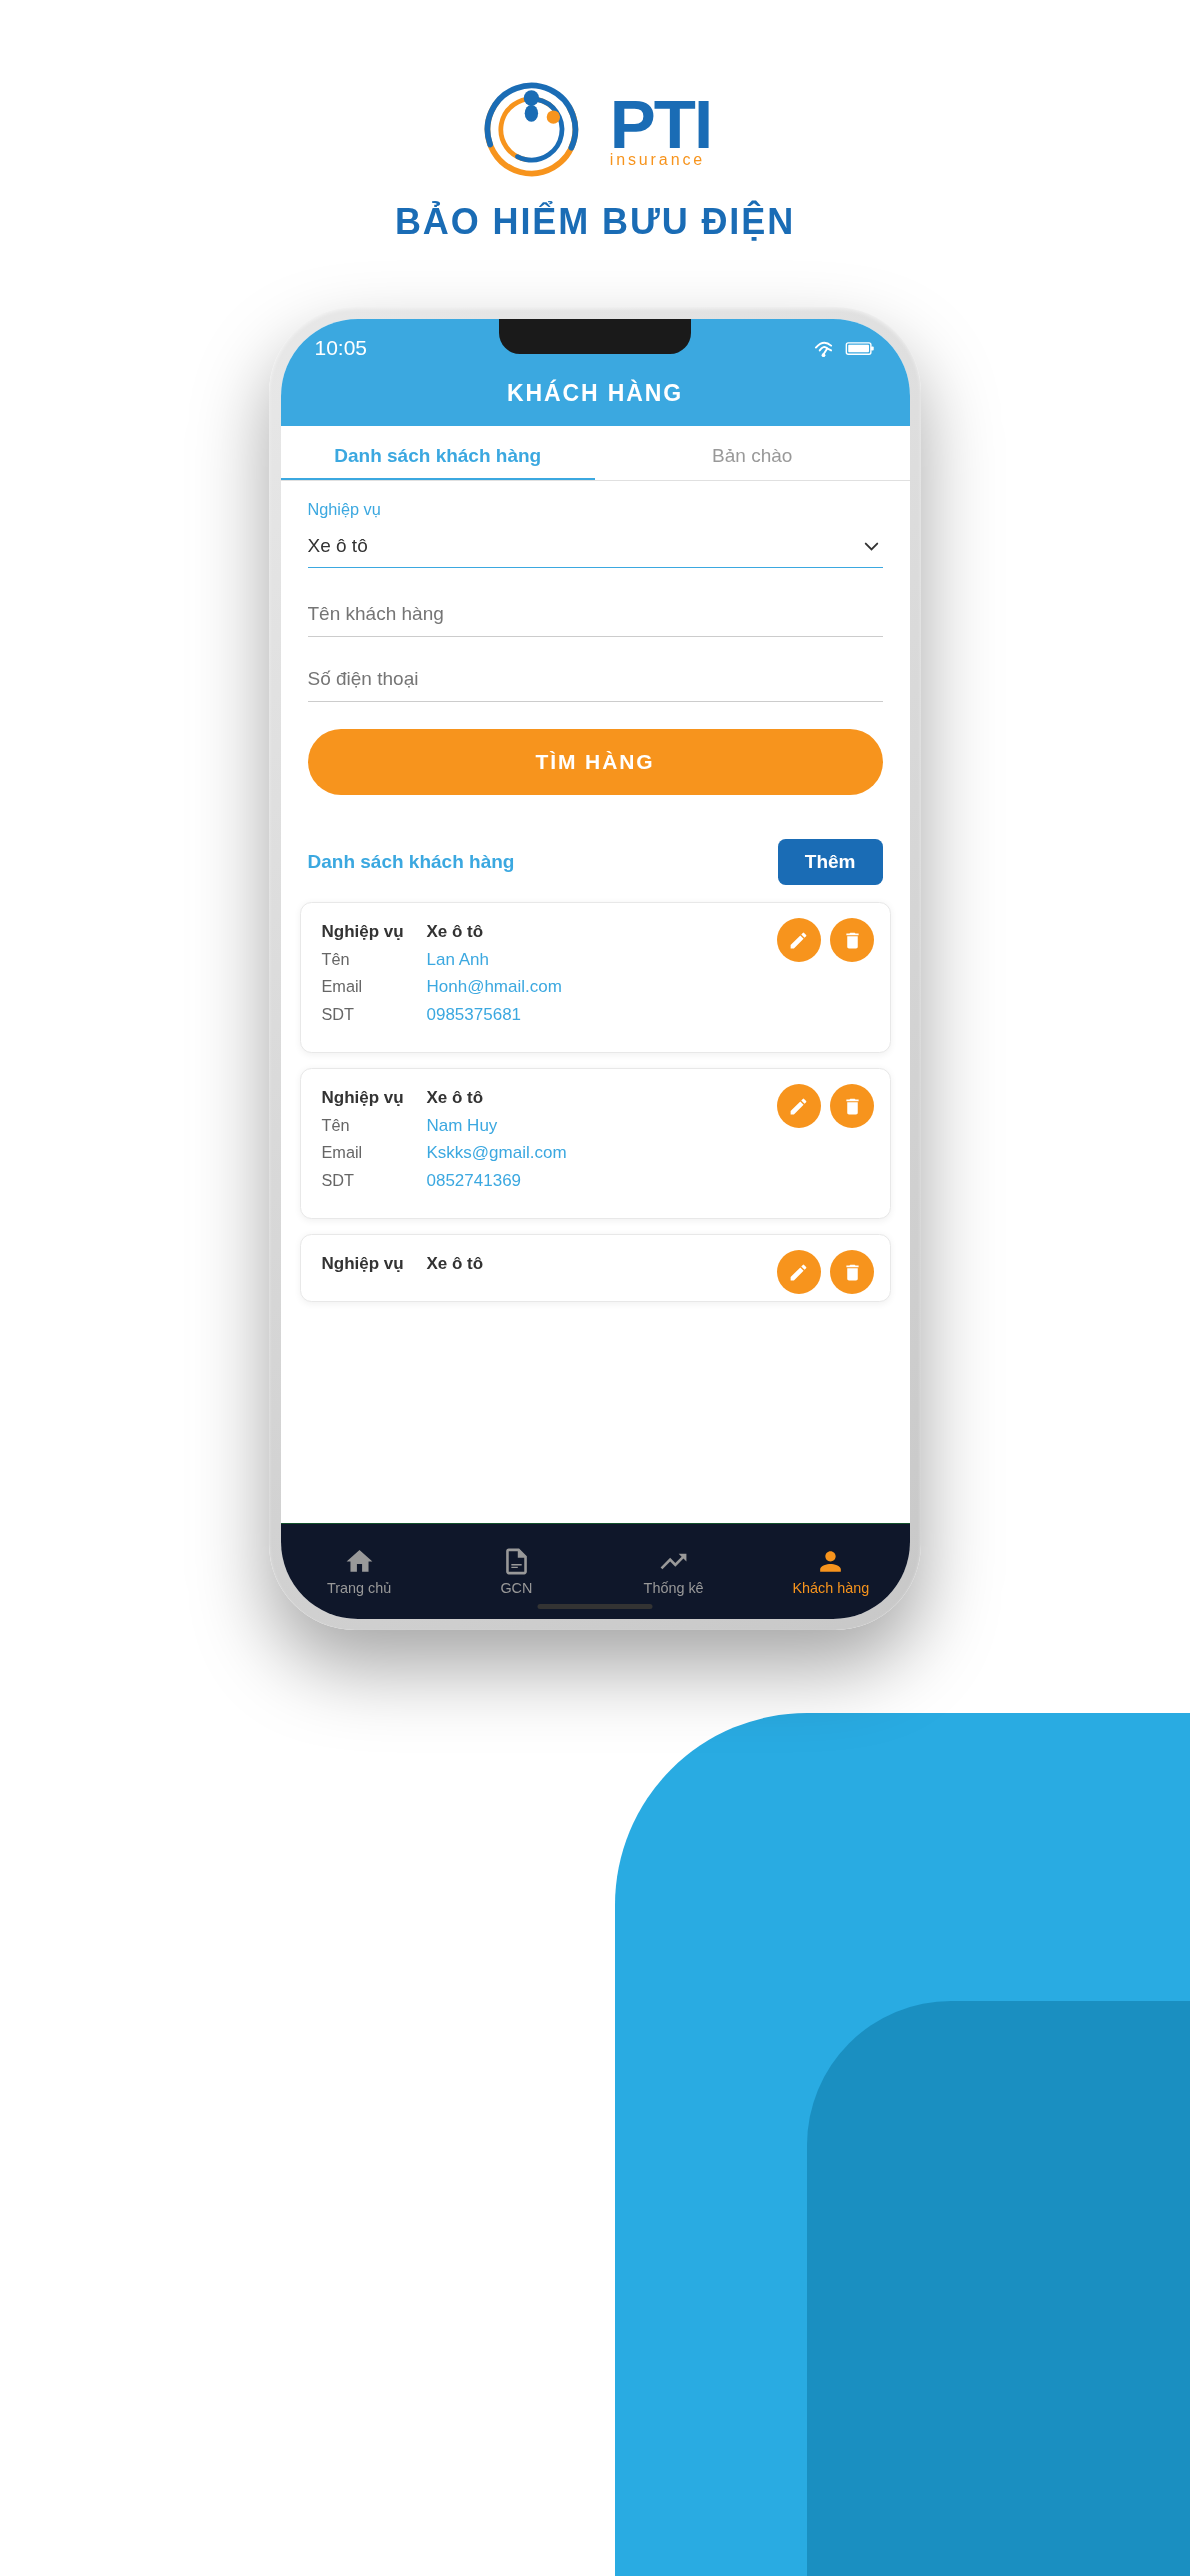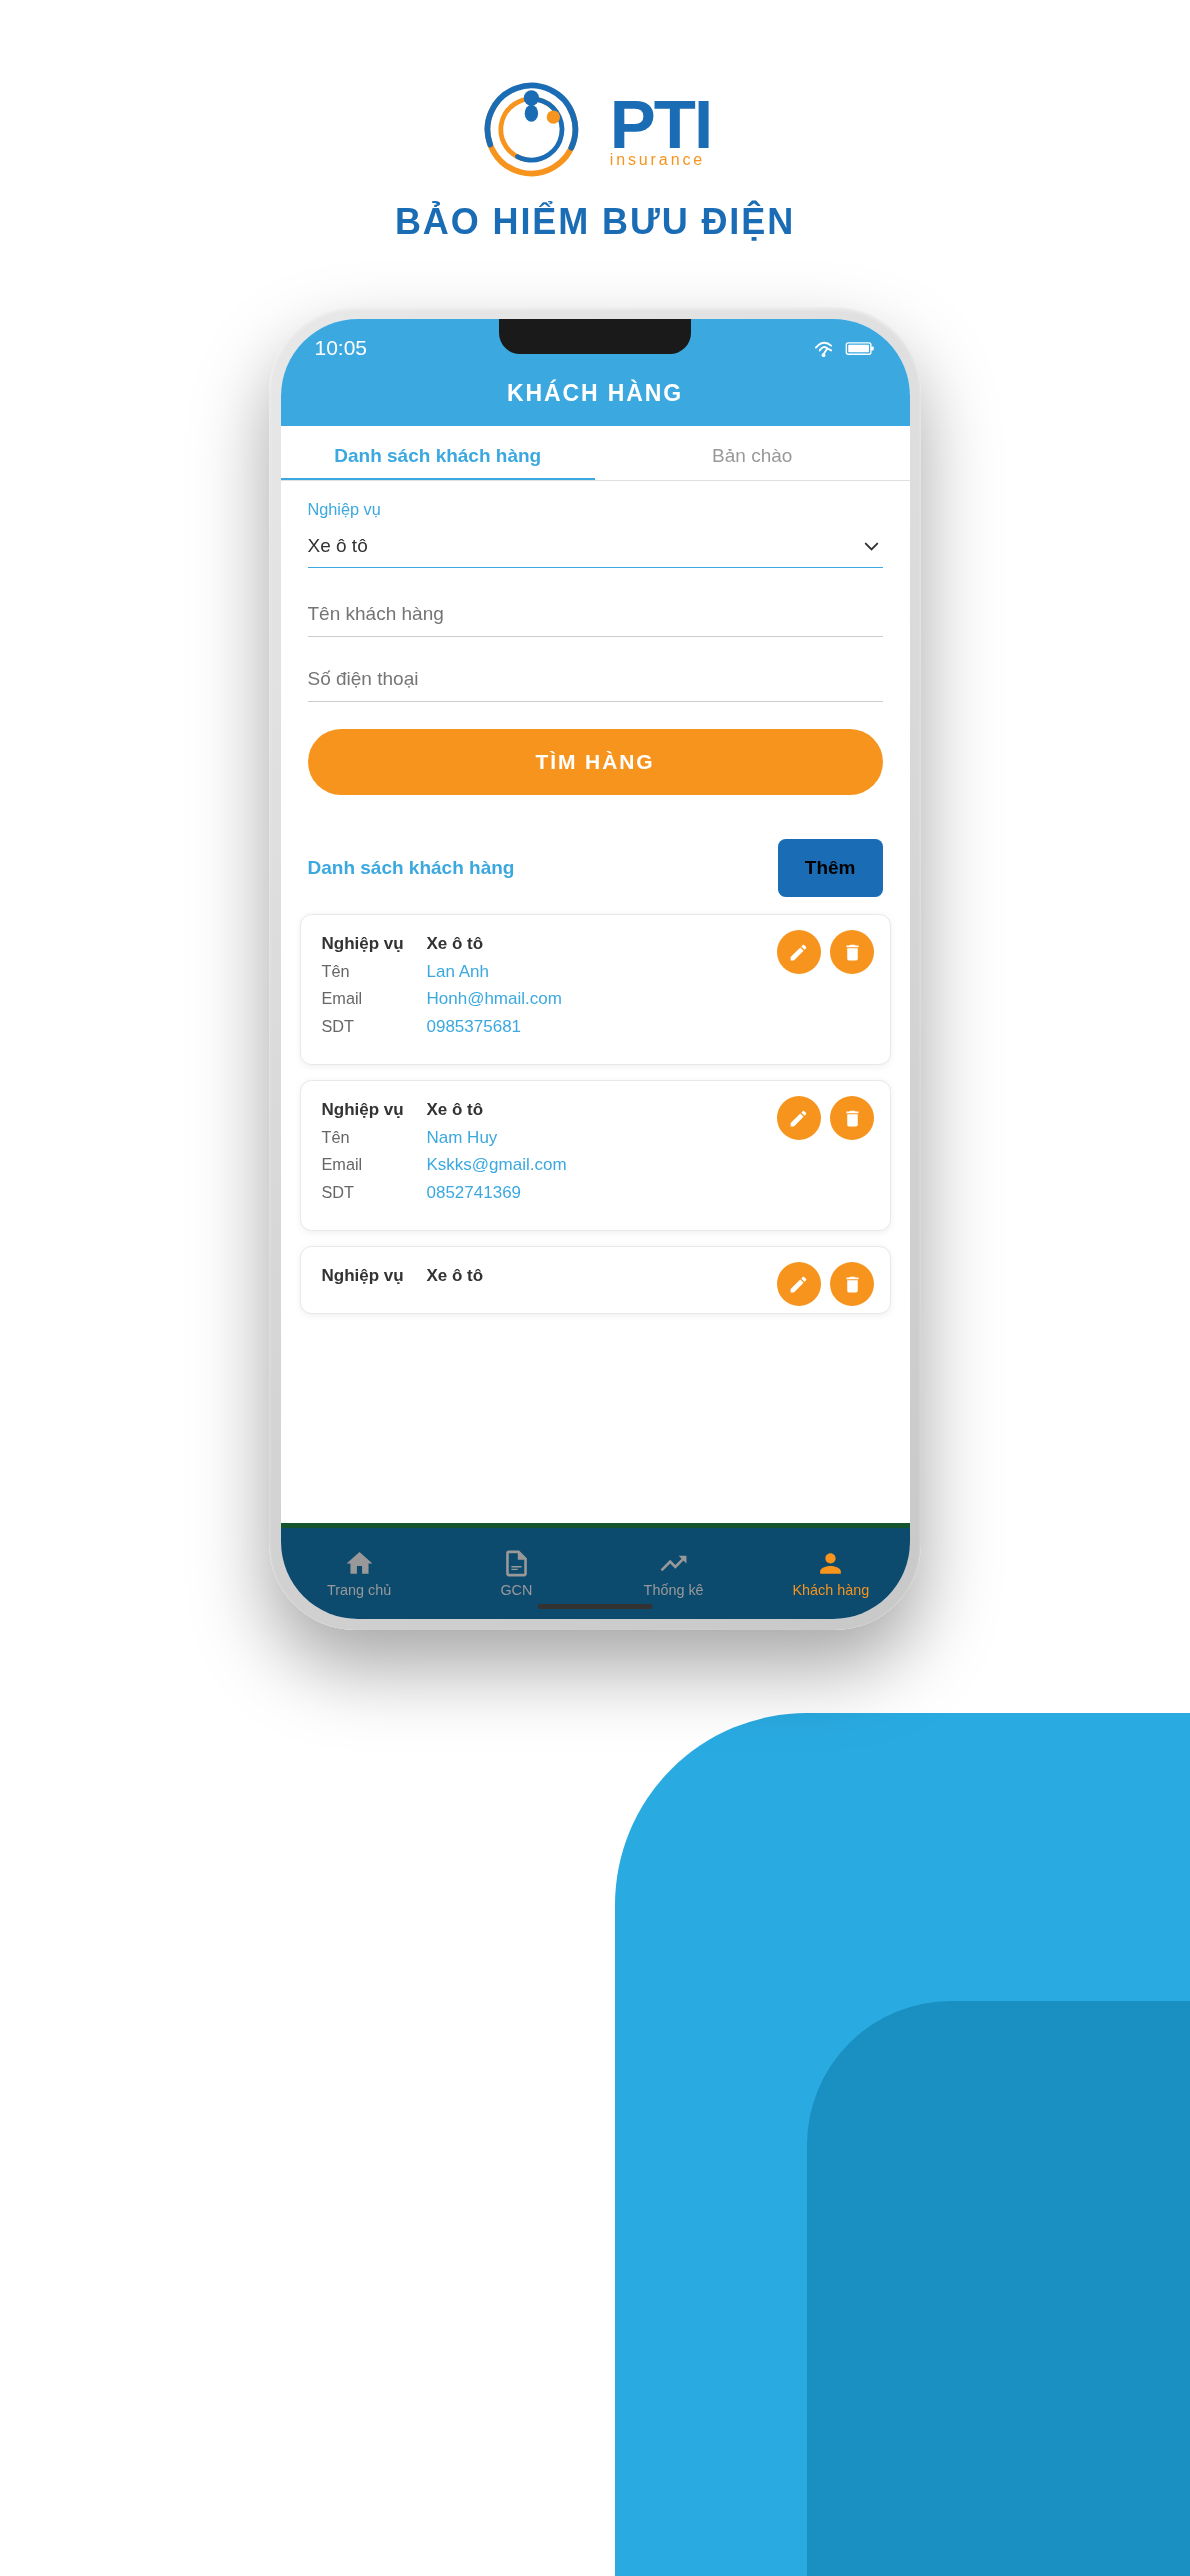"Thêm" .them-btn { color: #000000 -> #ffffff; padding: 18px 27px -> 12px 27px }
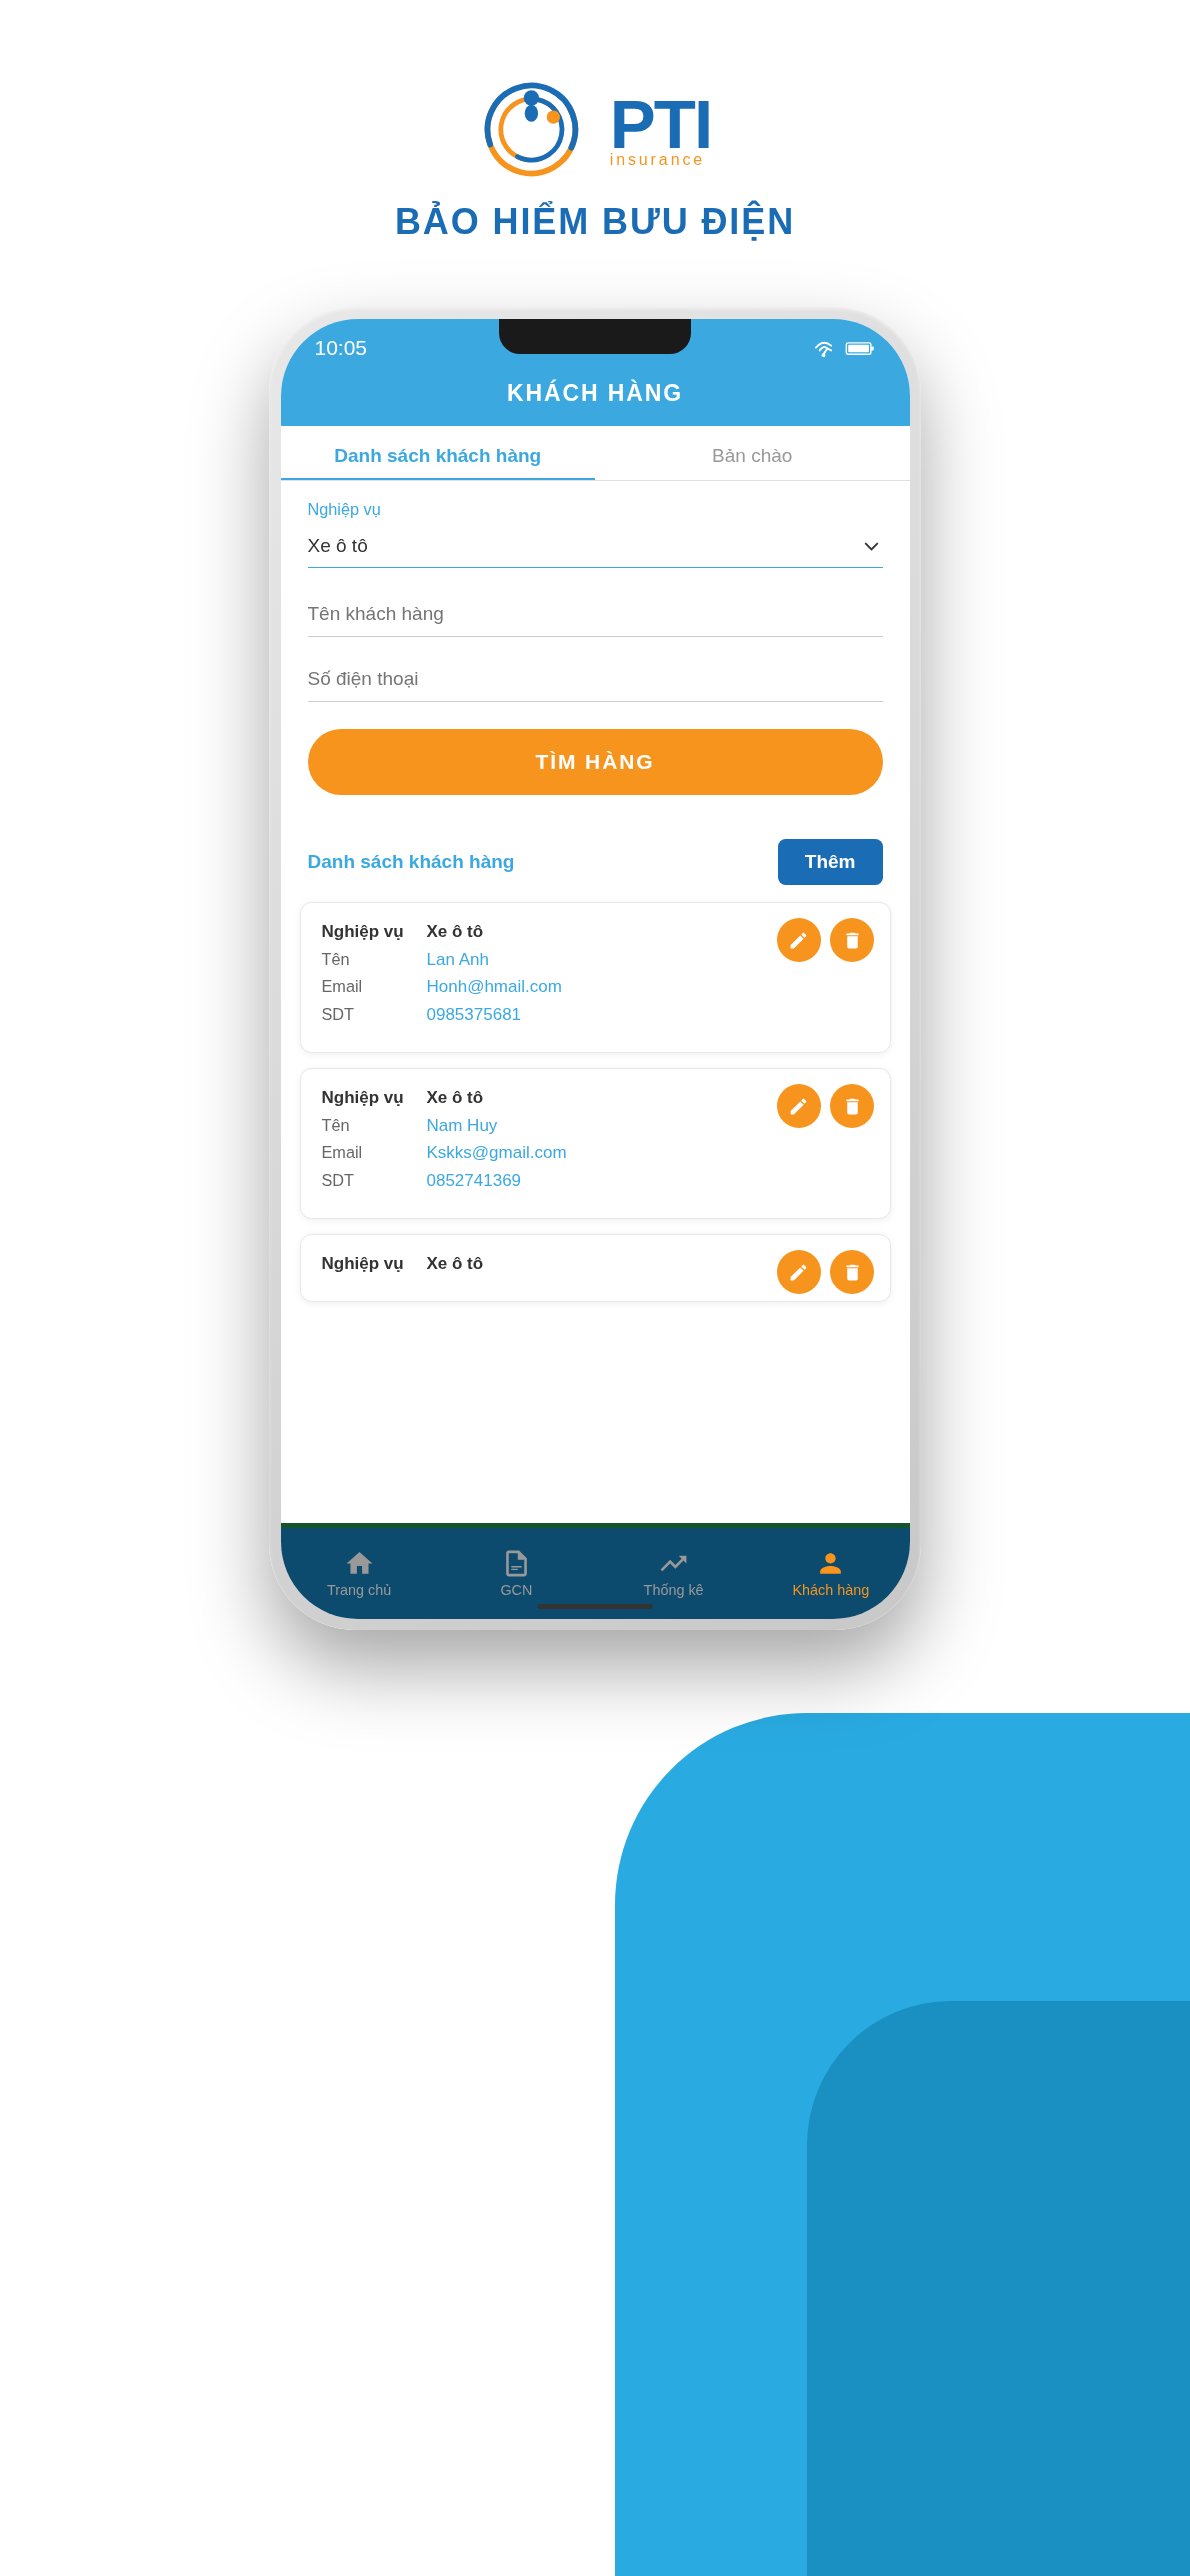"Trang chủ" .bottom-nav { background: #0c4a6e -> #0f172a; border-top: 5px solid #14532d -> 1px solid #14532d }
